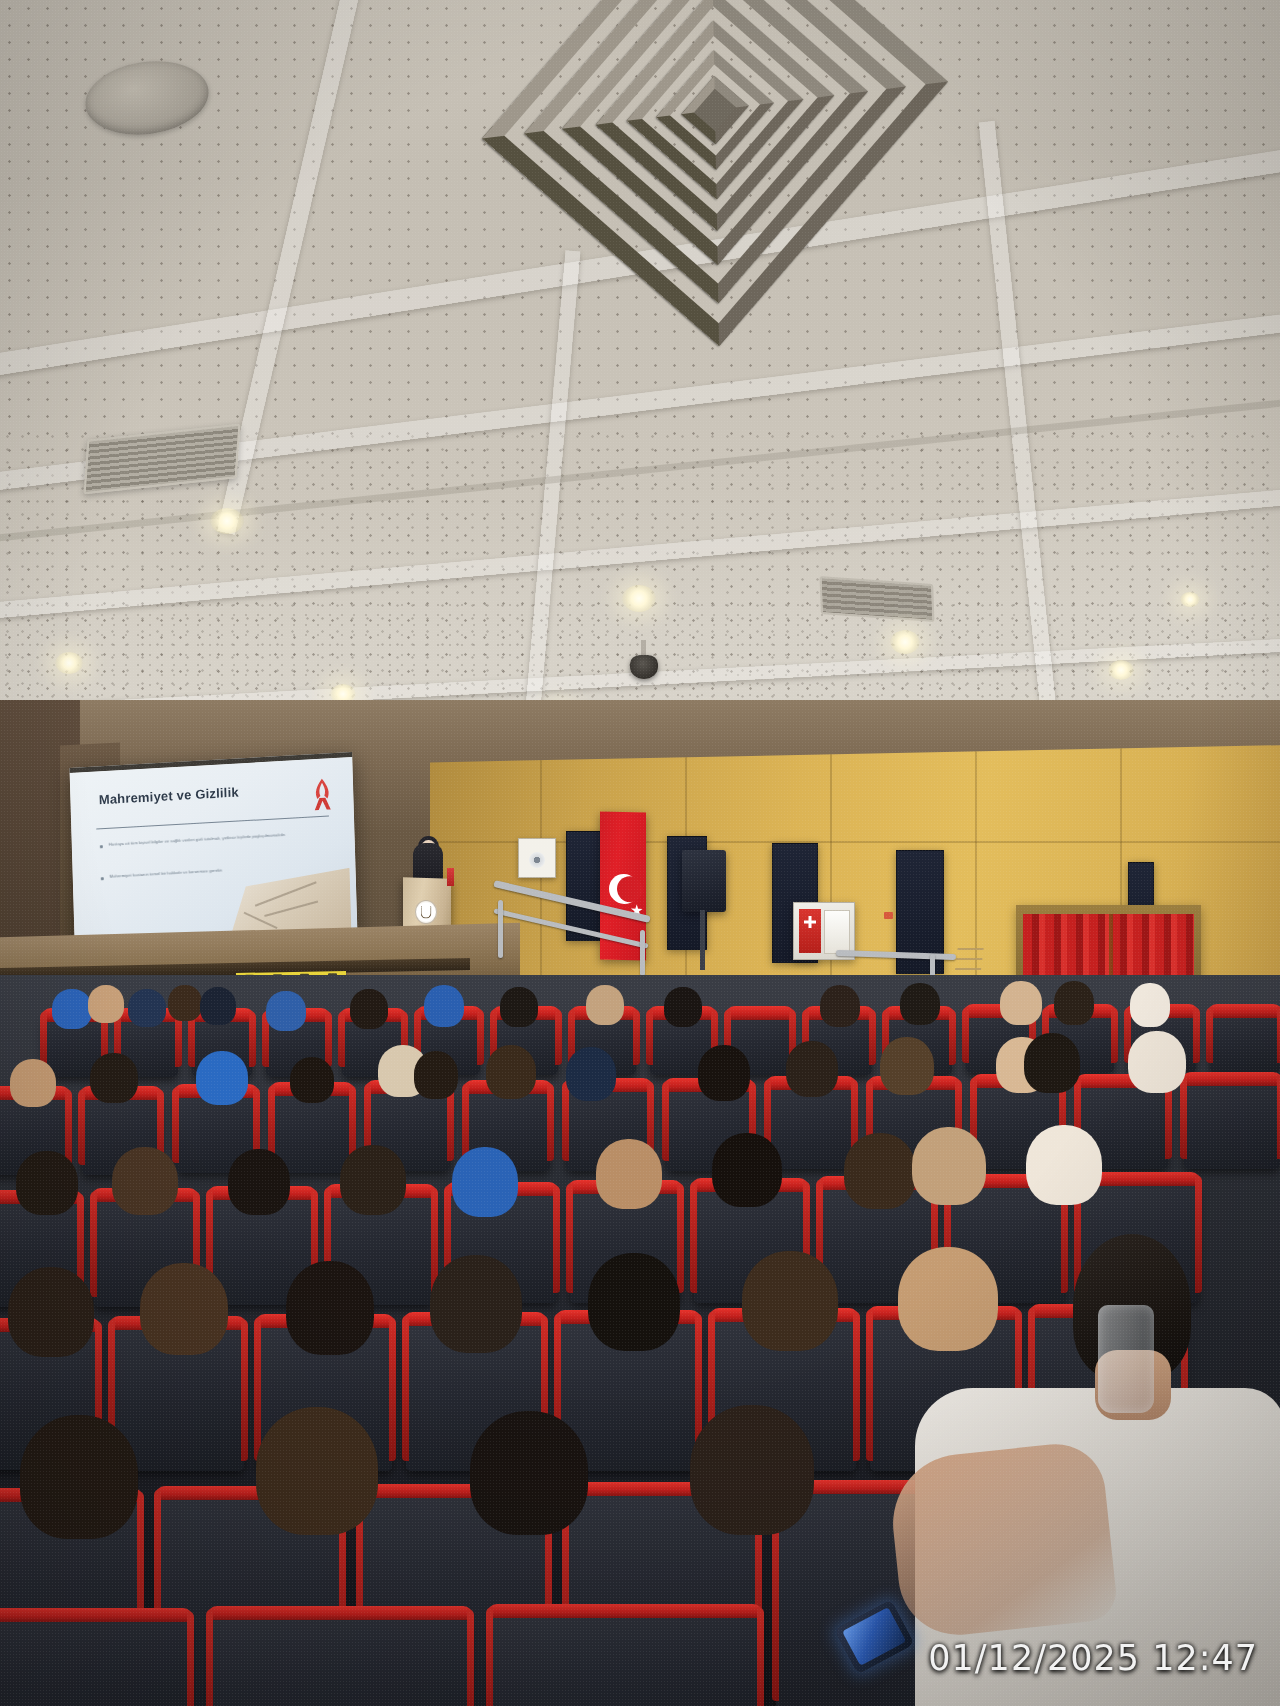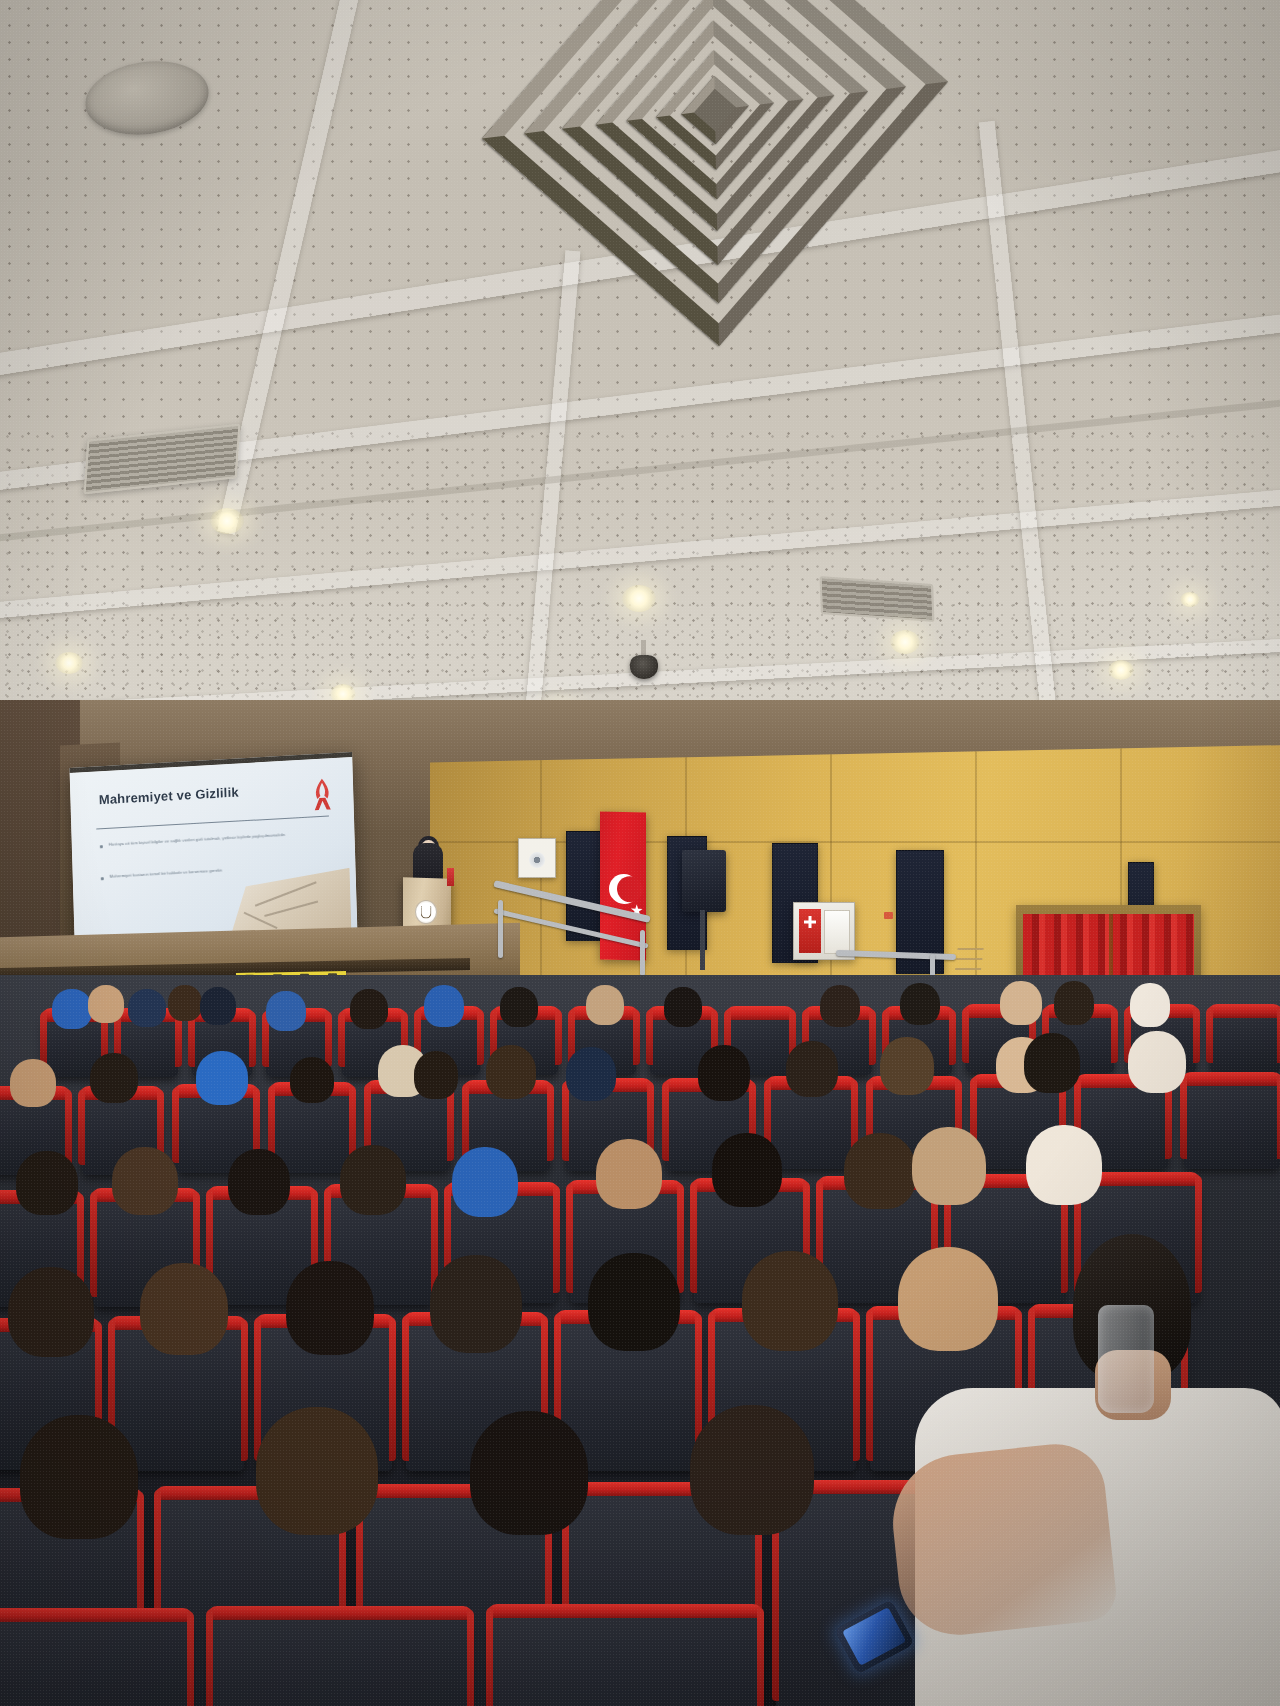"01/12/2025 12:47" div.timestamp { html: none -> <div>01/12/2025 12:47</div> }
